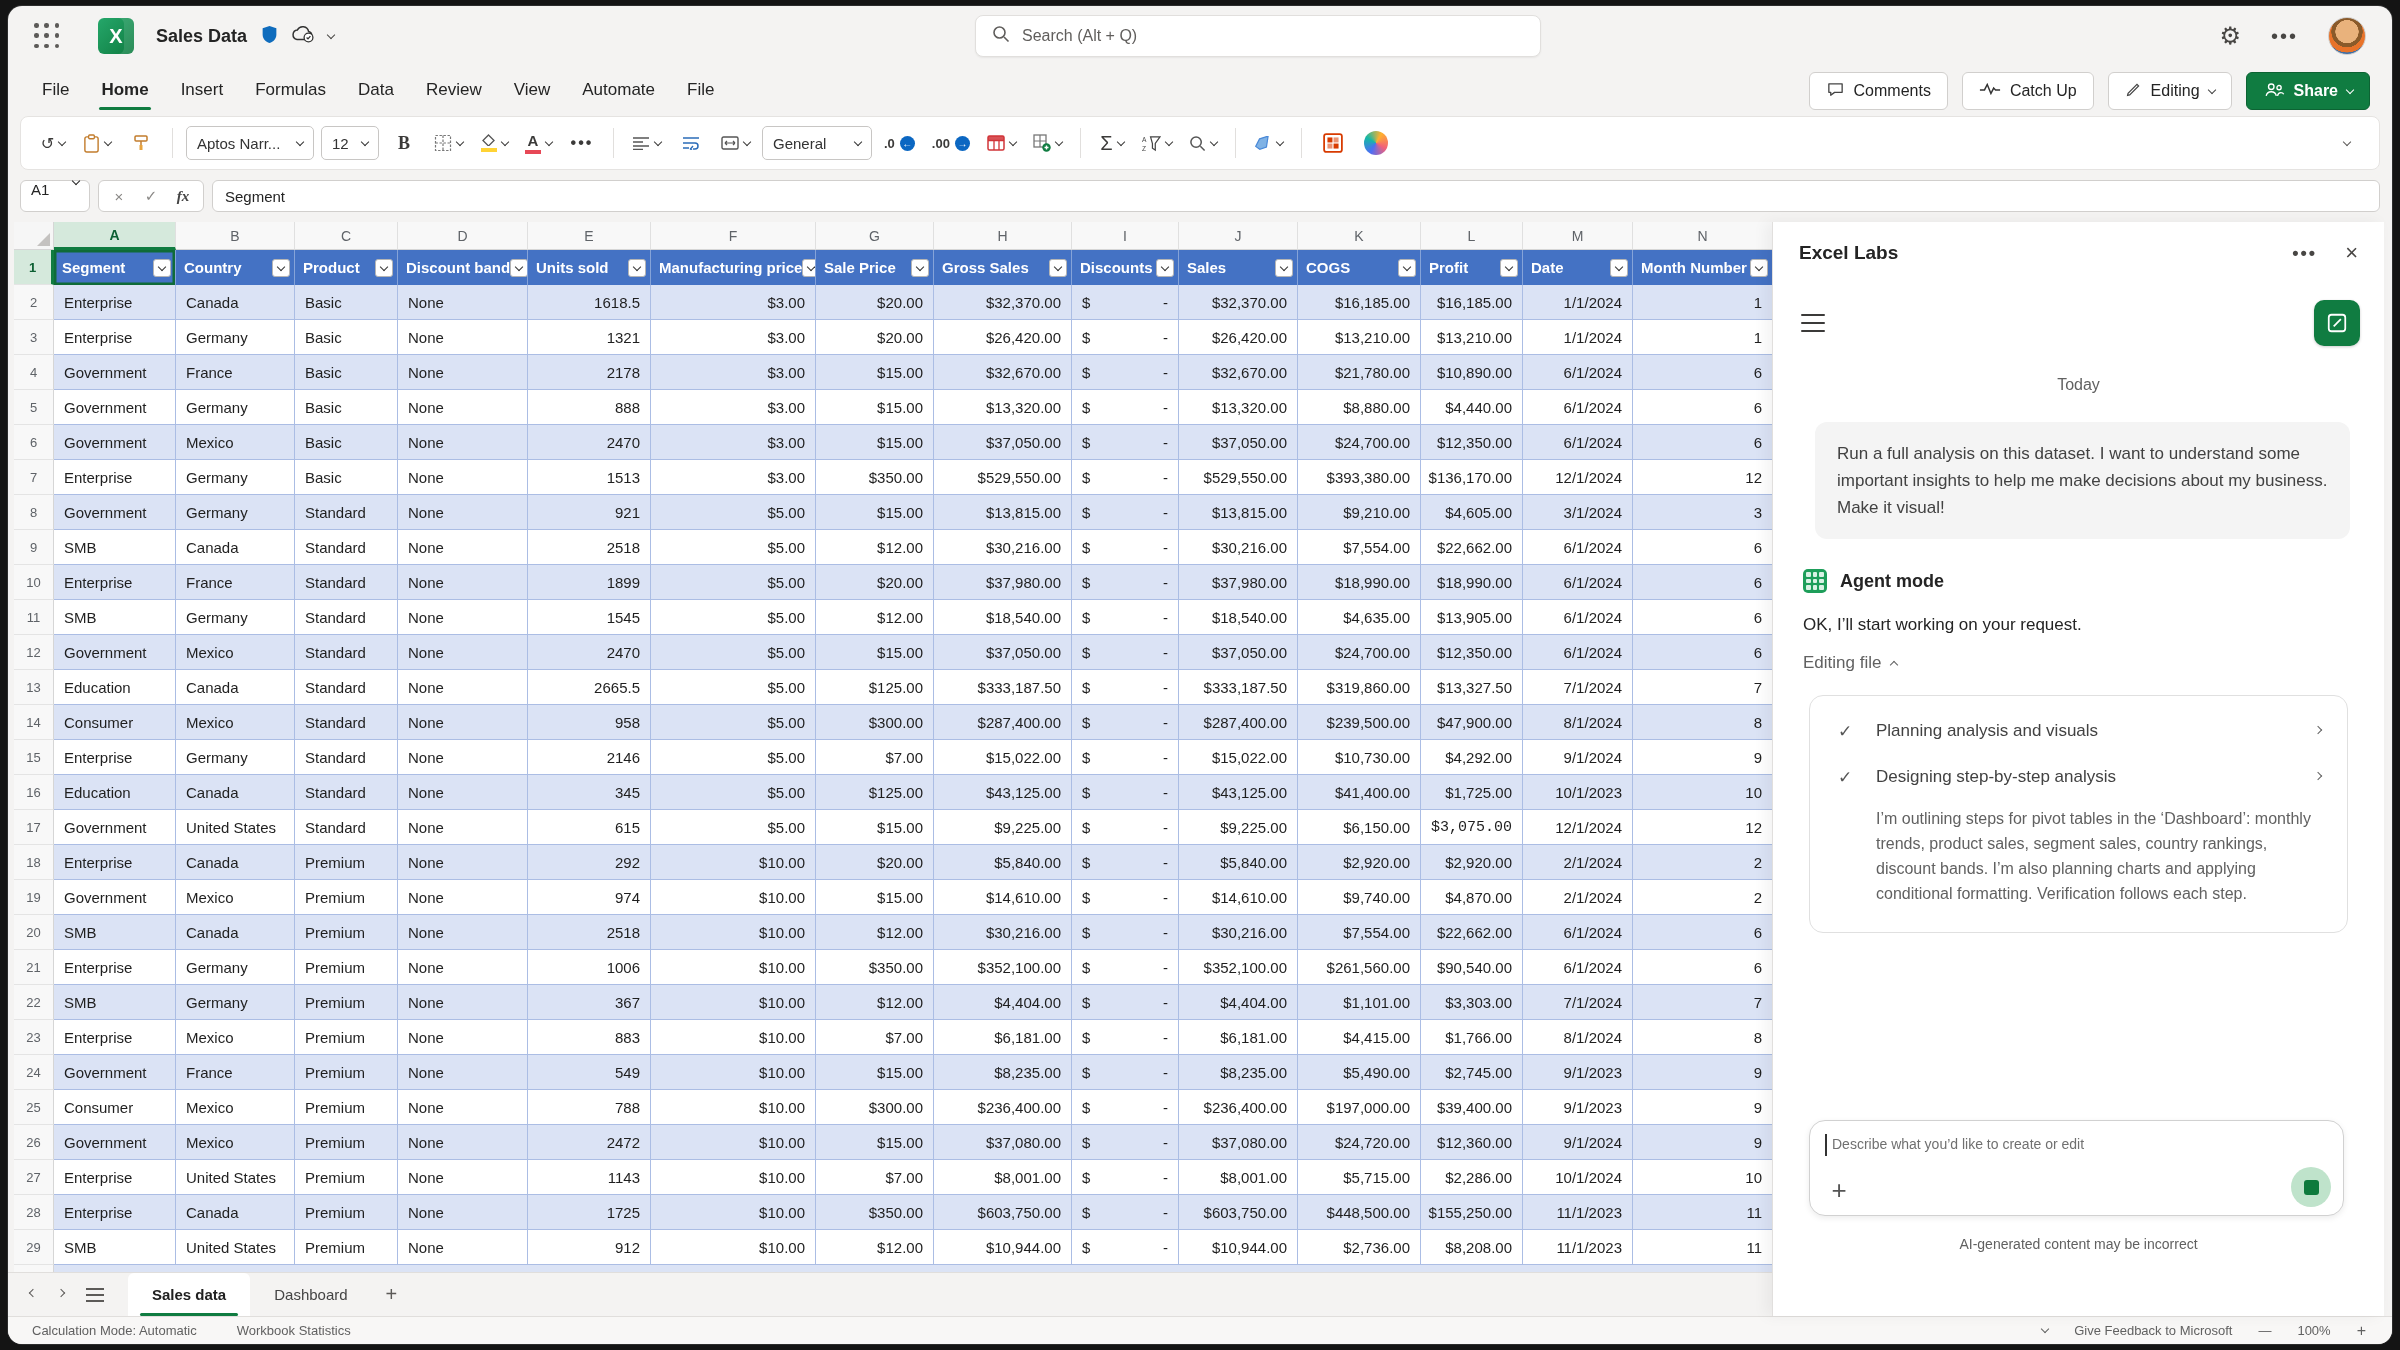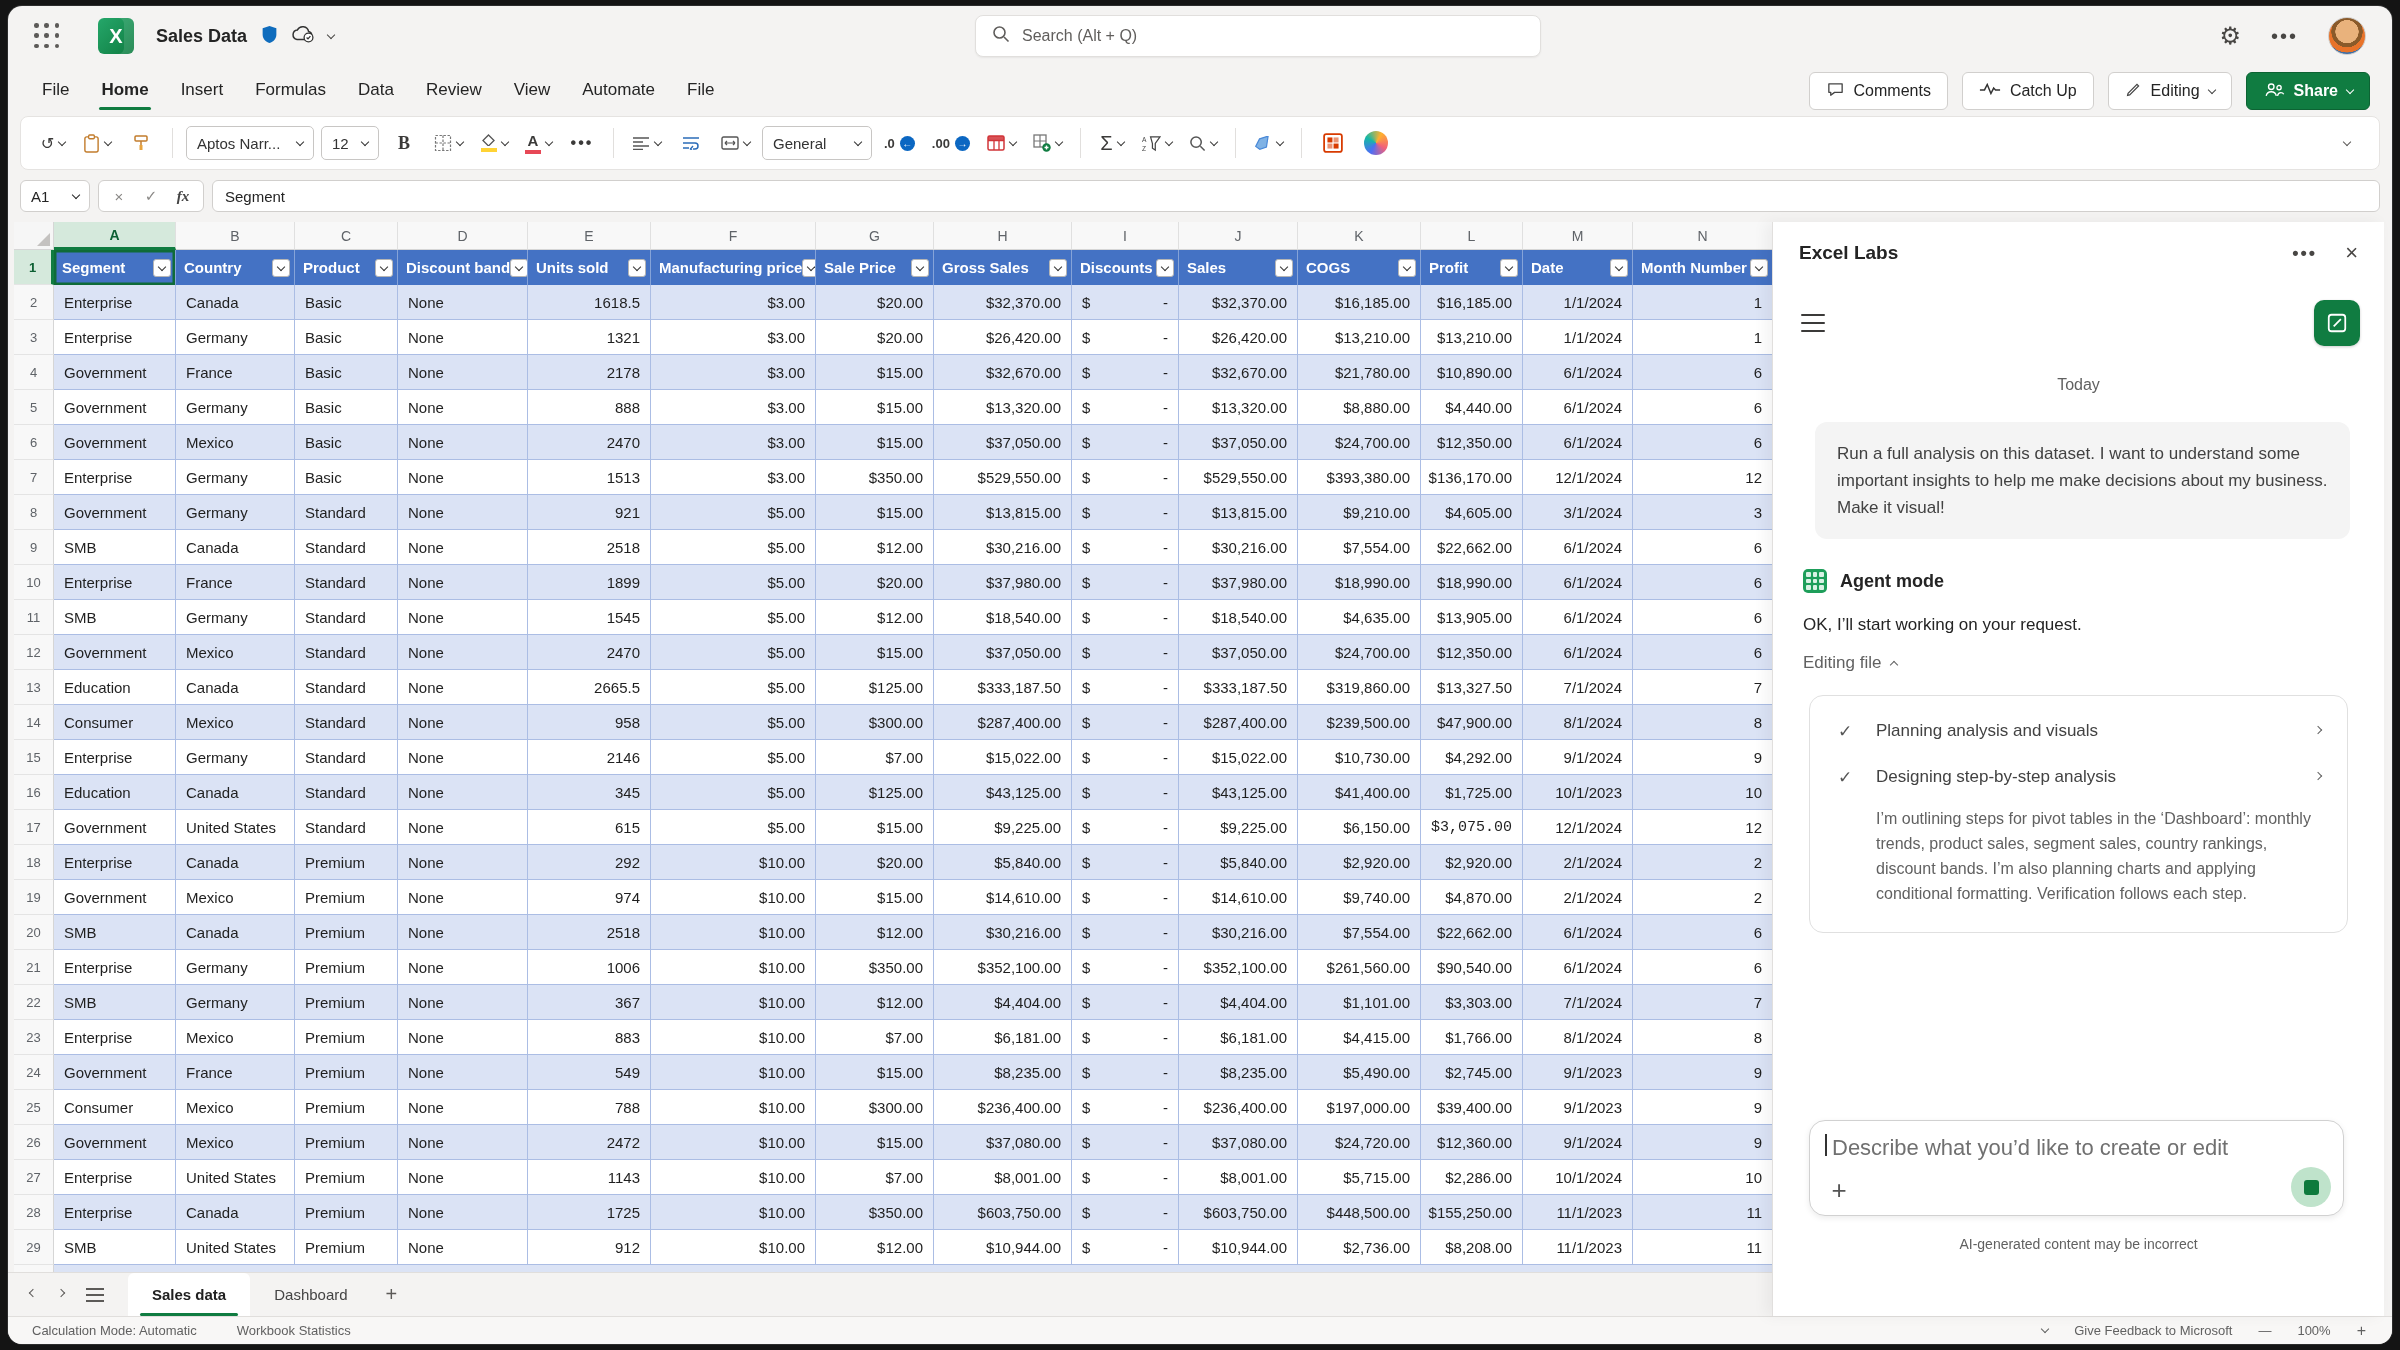"A1" .namebox { align-items: center -> flex-start }
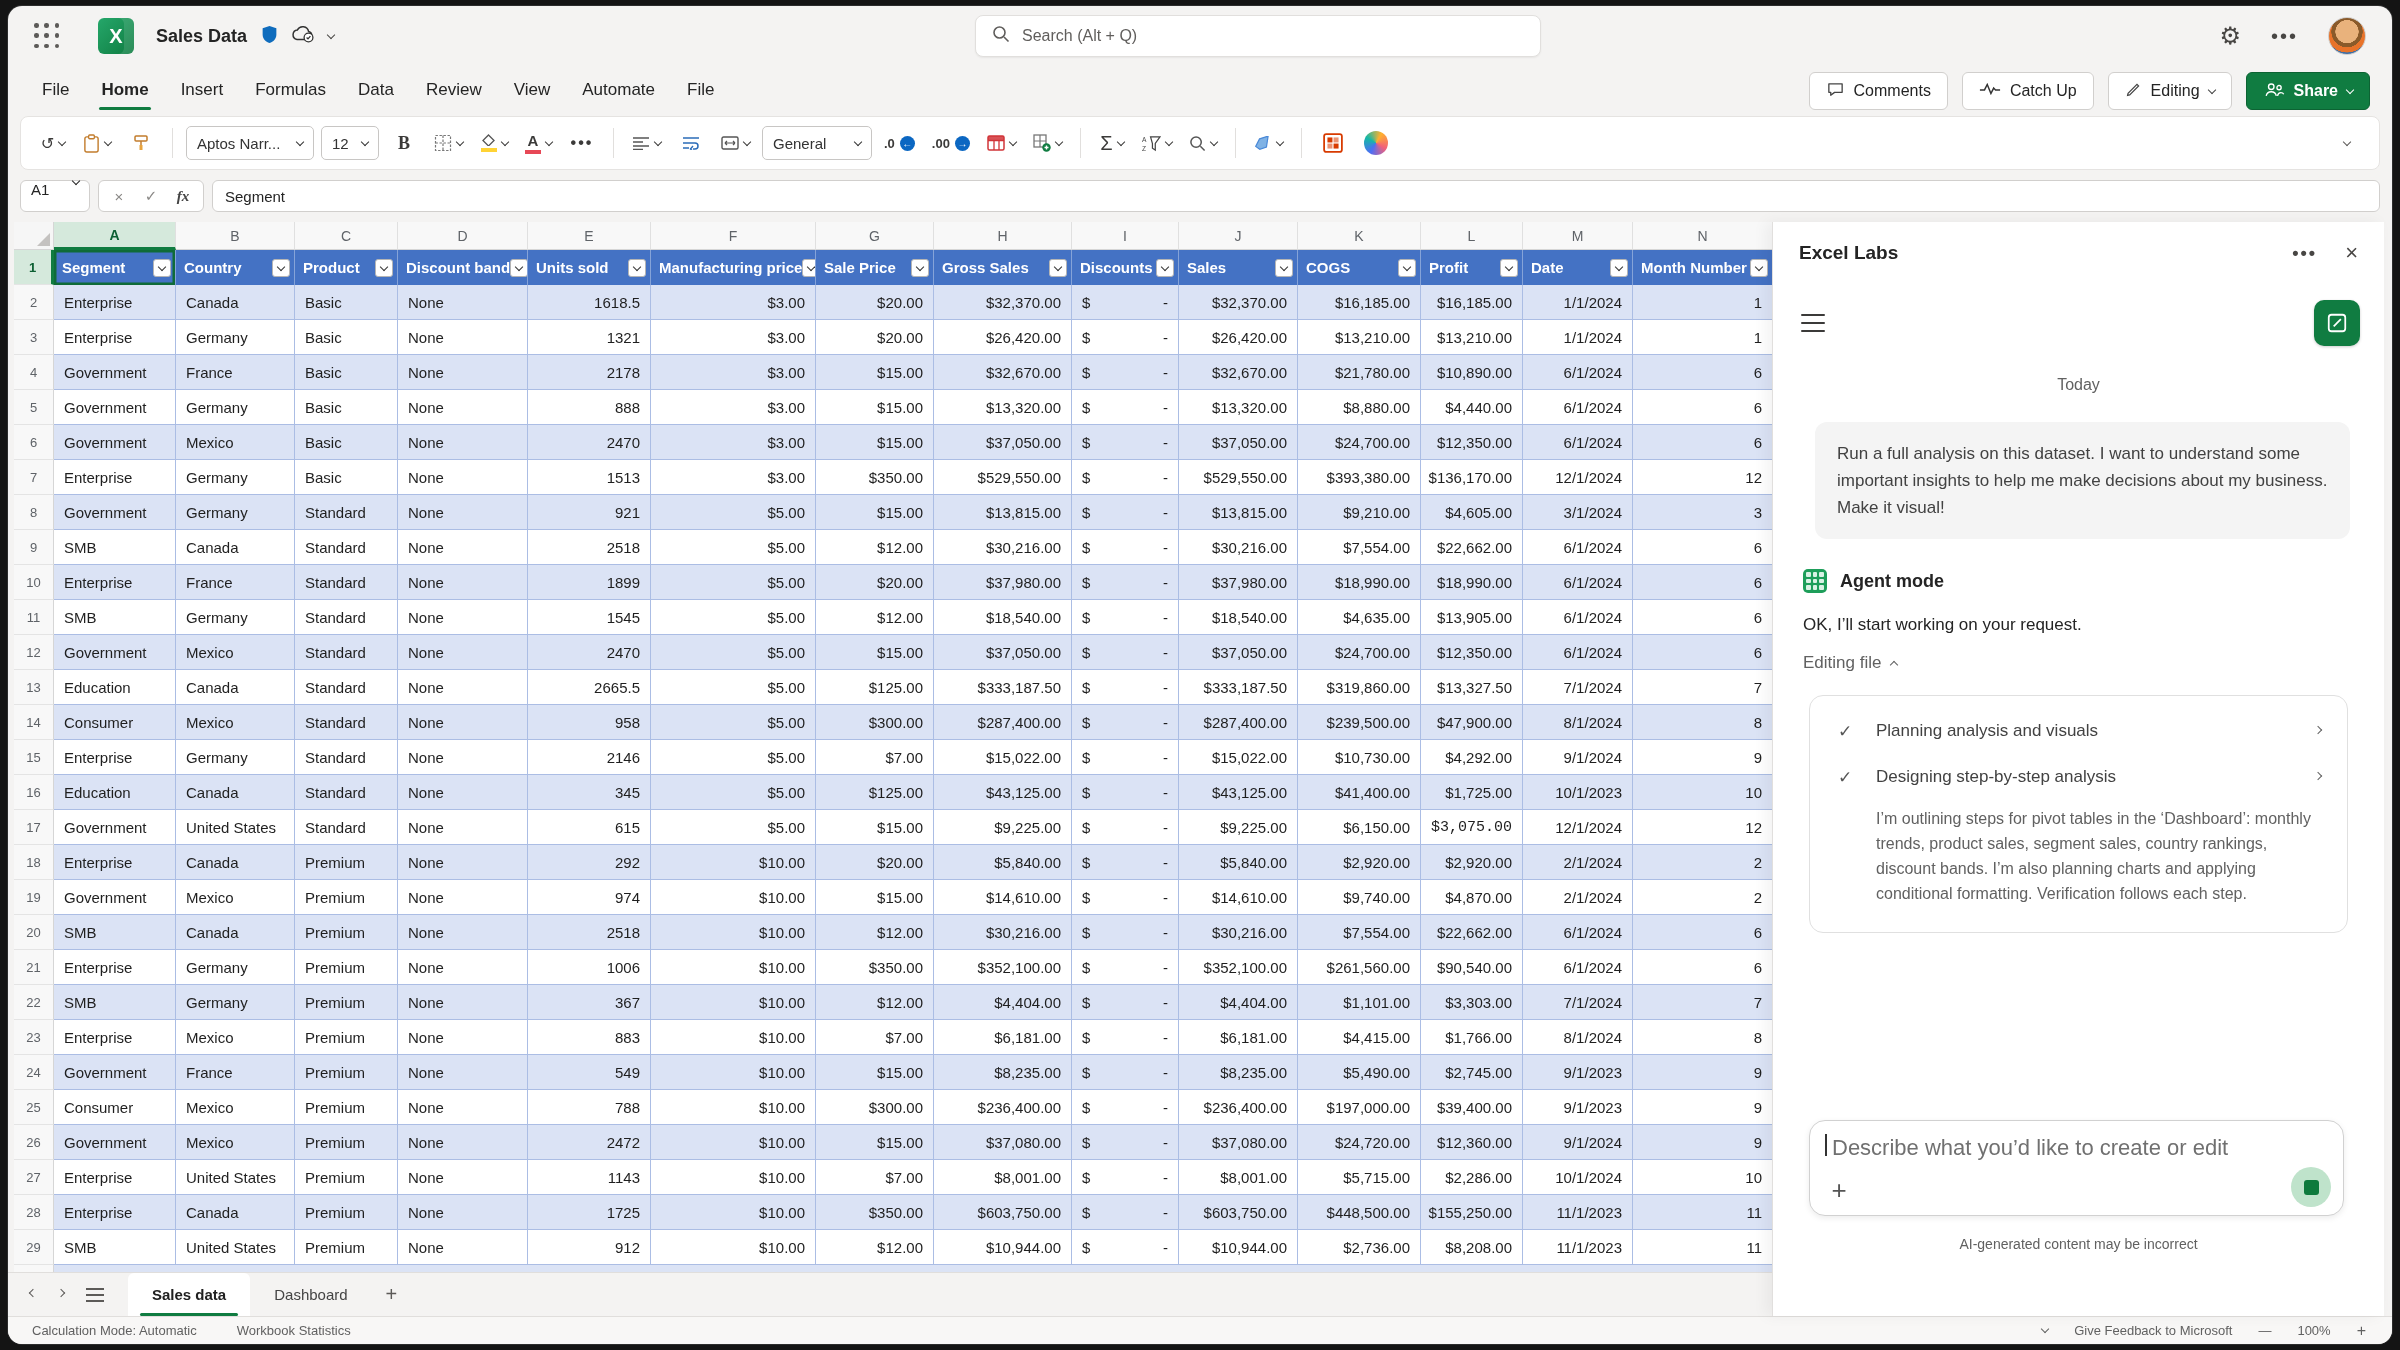"Describe what you’d like to" .p-input input { font-size: 22px -> 14px }
